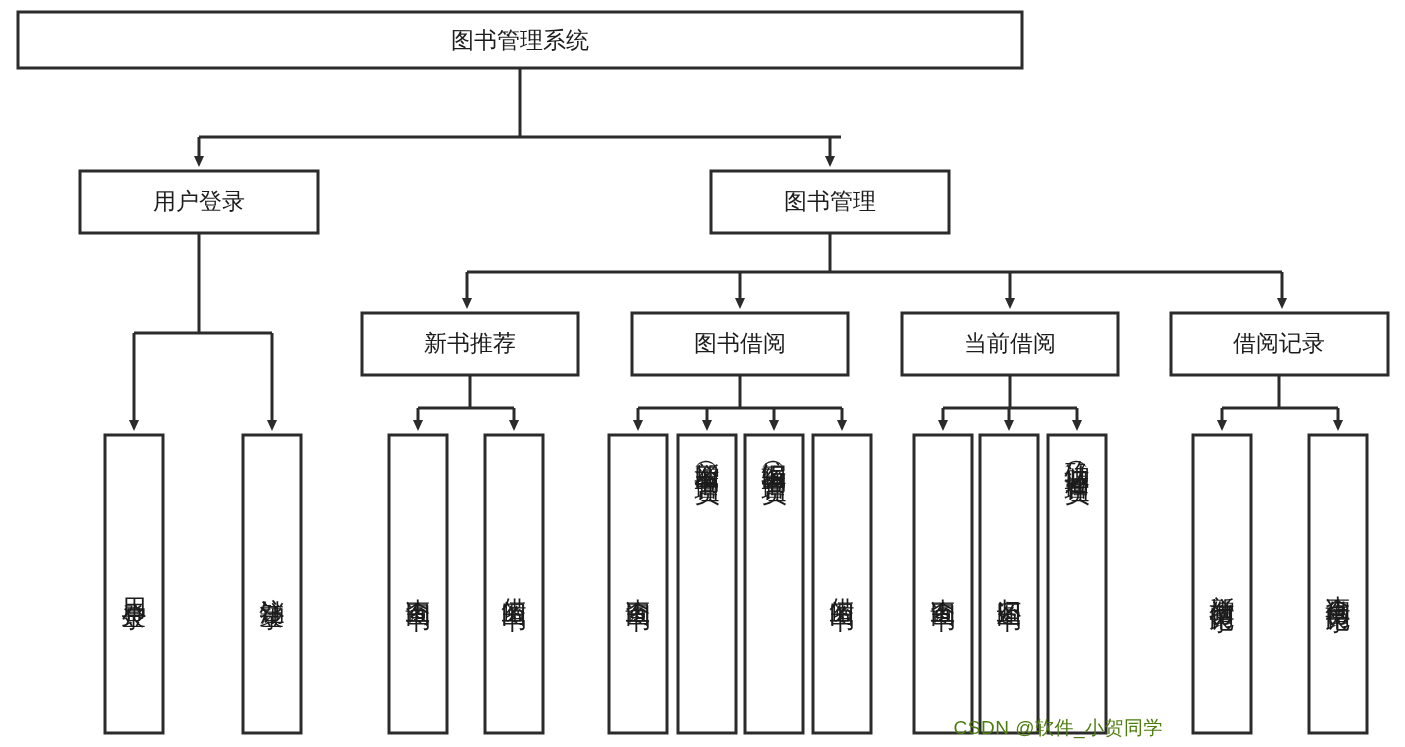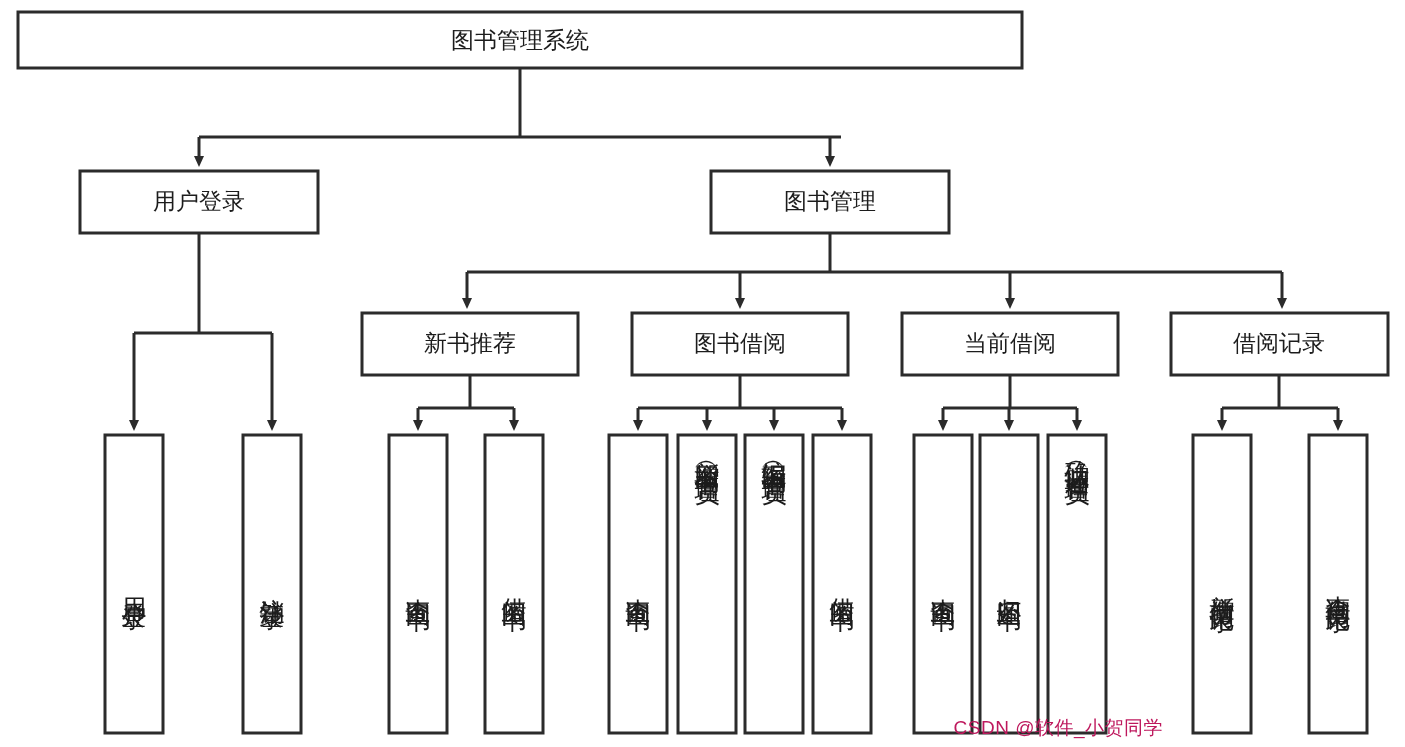"CSDN @软件_小贺同学" .watermark { color: #be185d -> #4d7c0f }
